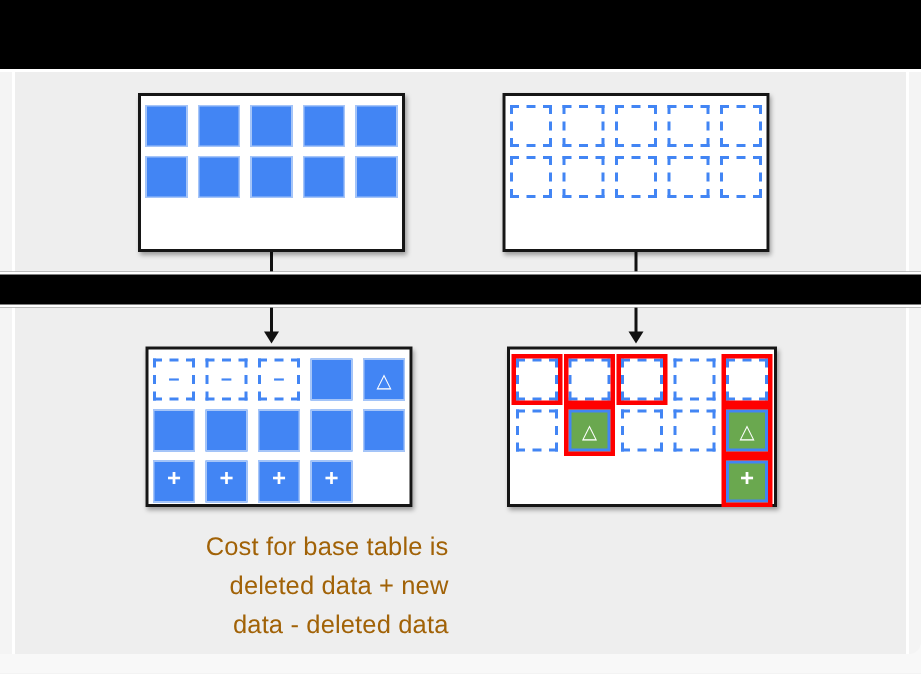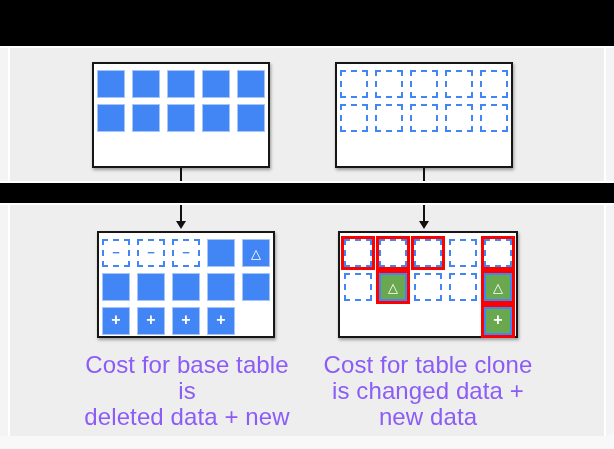"Cost for base table is" .caption { color: #8b5cf6 -> #a16207; font-size: 24px -> 17px; text-align: center -> right }
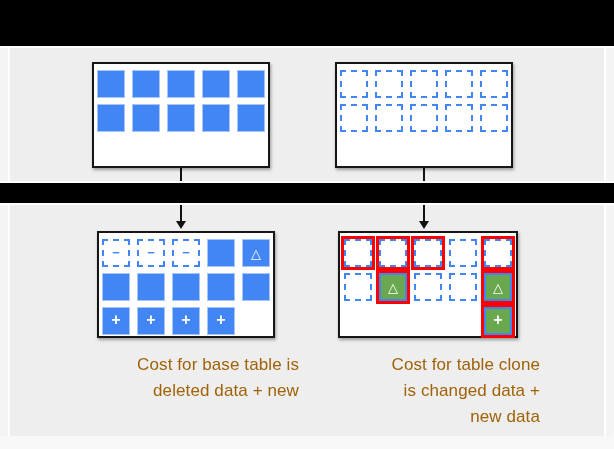"Cost for table clone" div.caption { html: <div> <div>Cost for table clone</div> <div>is changed data +</div> <div>new data</div> </div> -> none }
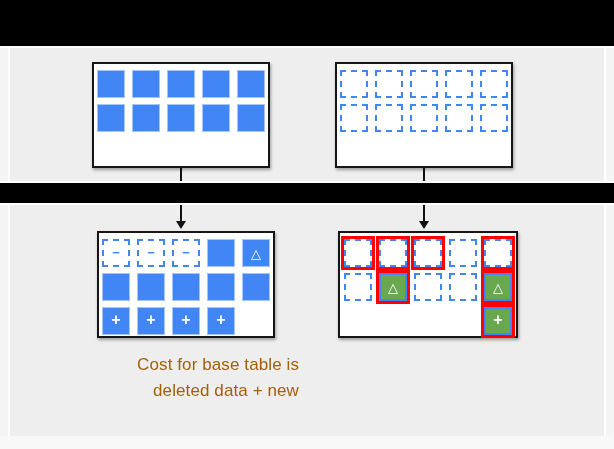"data - deleted data" div { html: none -> <div>data - deleted data</div> }
